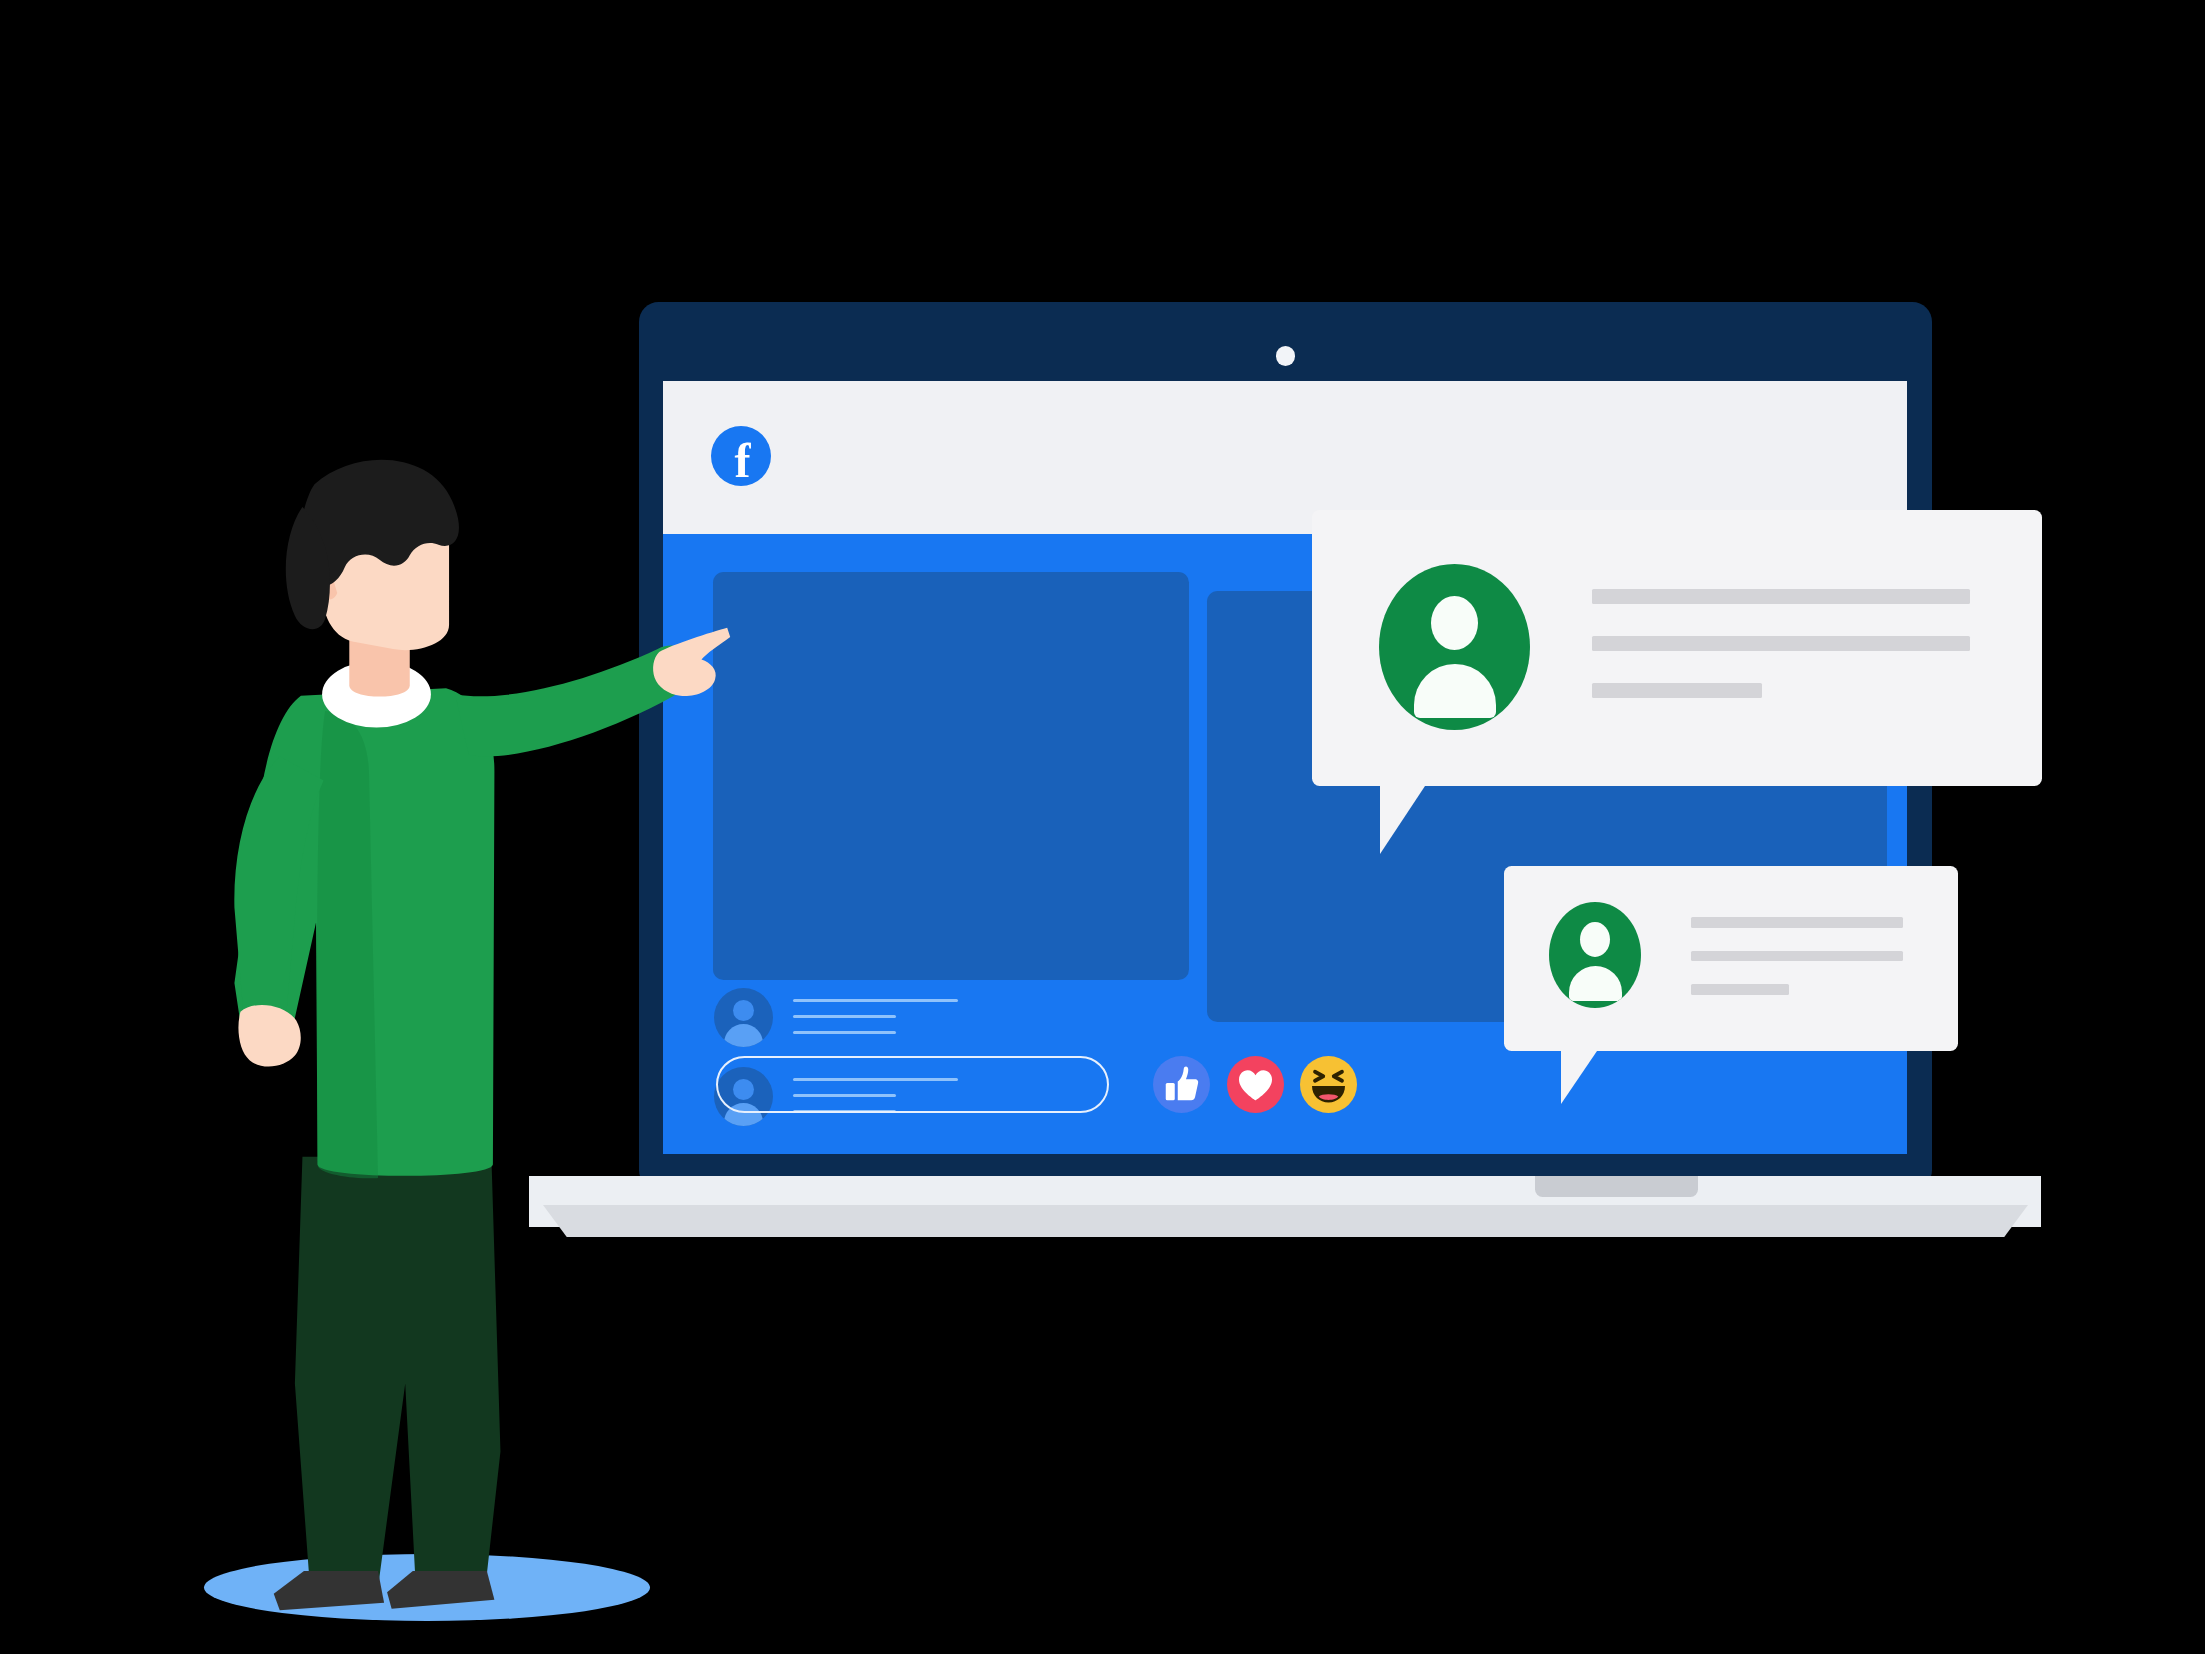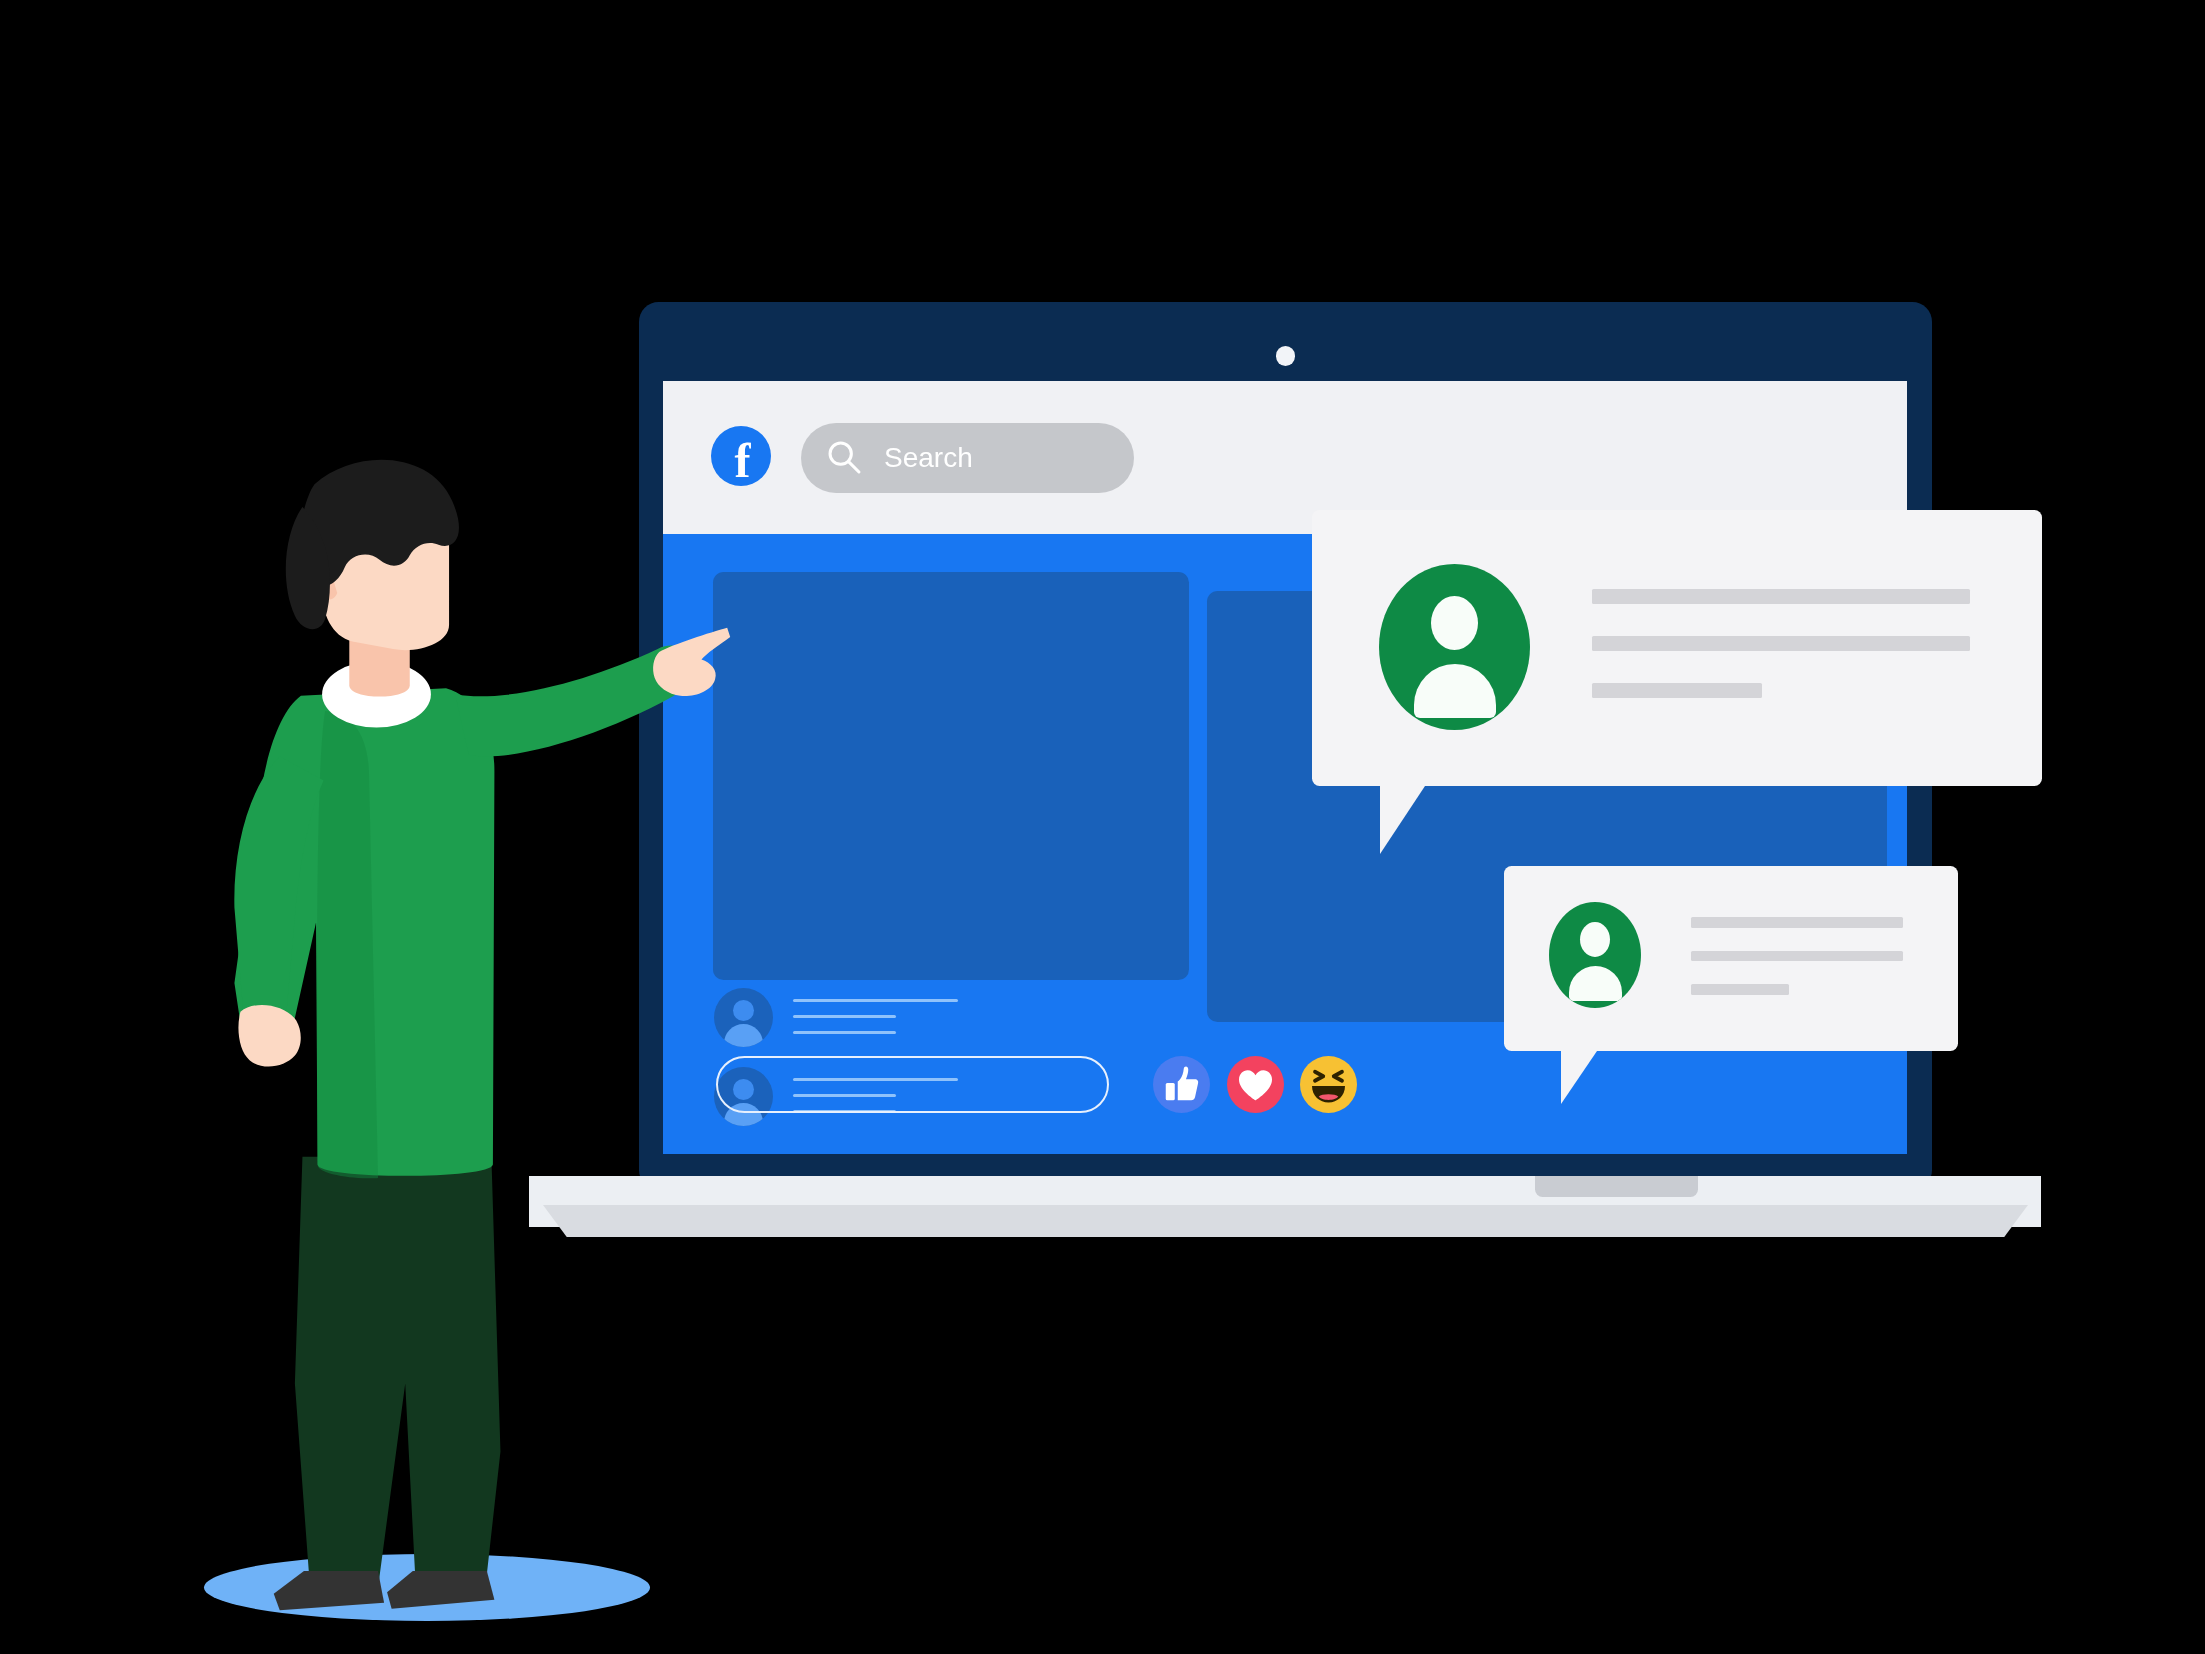"Search" div { html: <div> <svg> <circle></circle> <line></line> </svg> <div>Search</div> </div> -> none }
